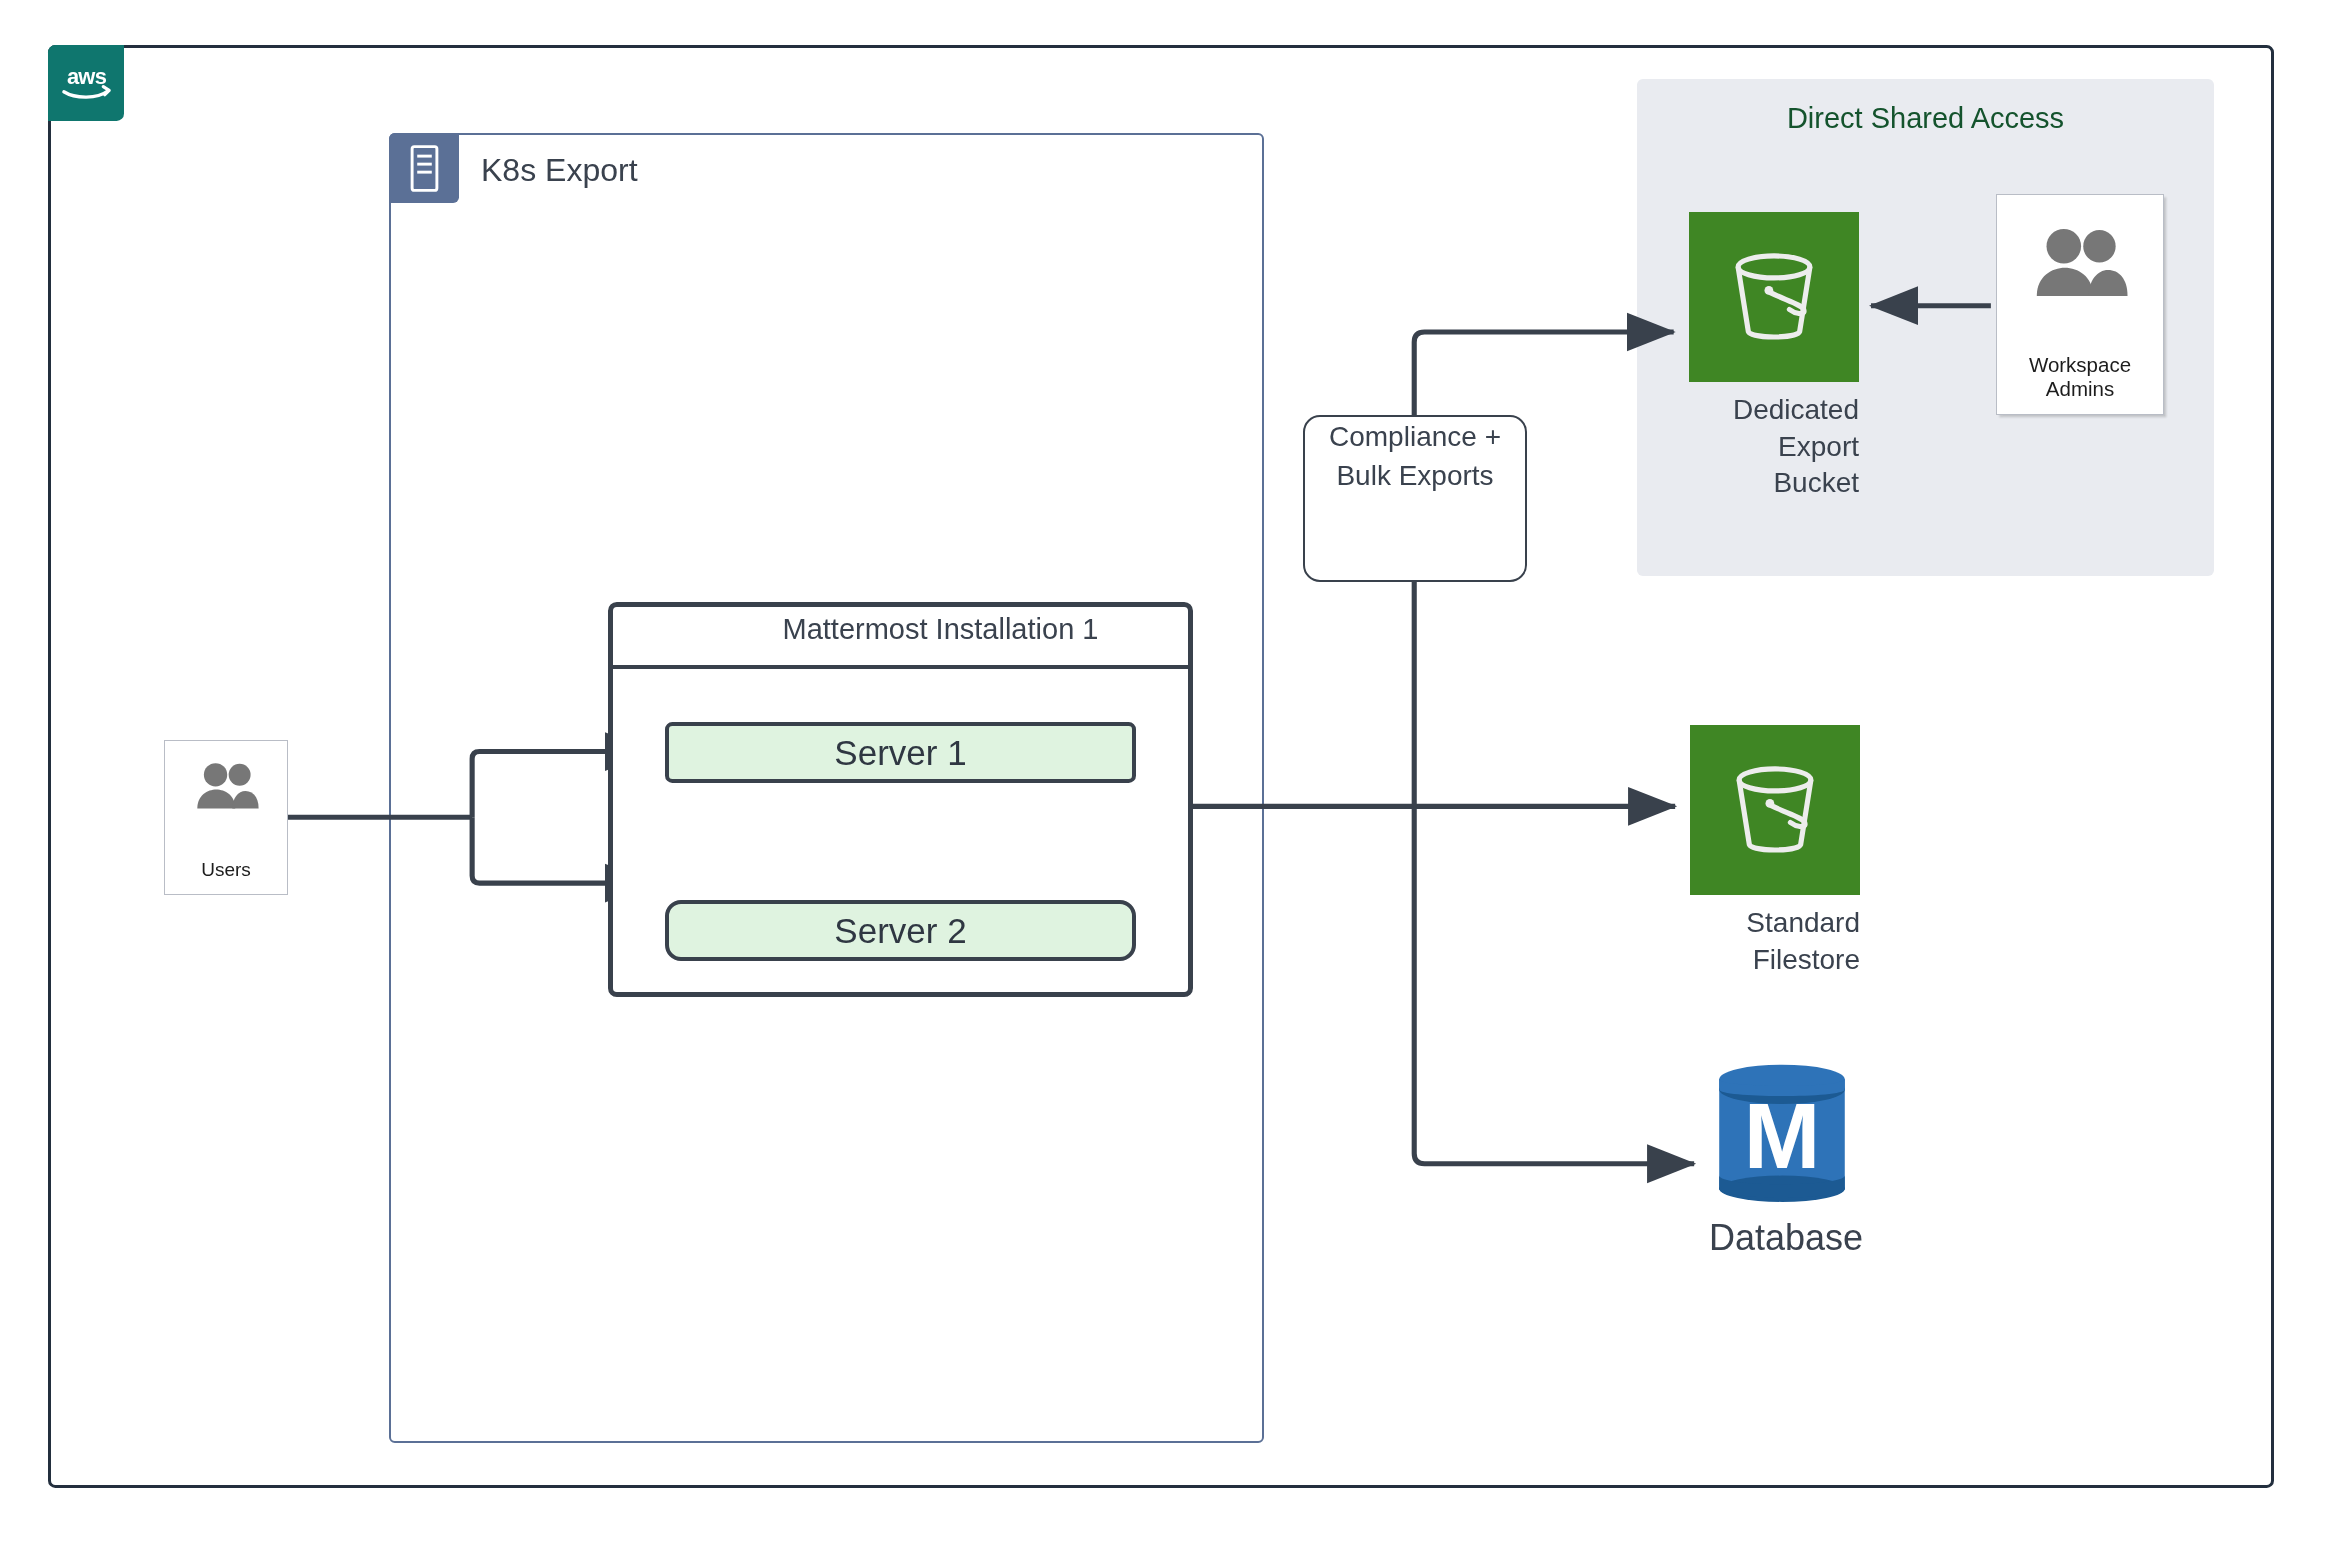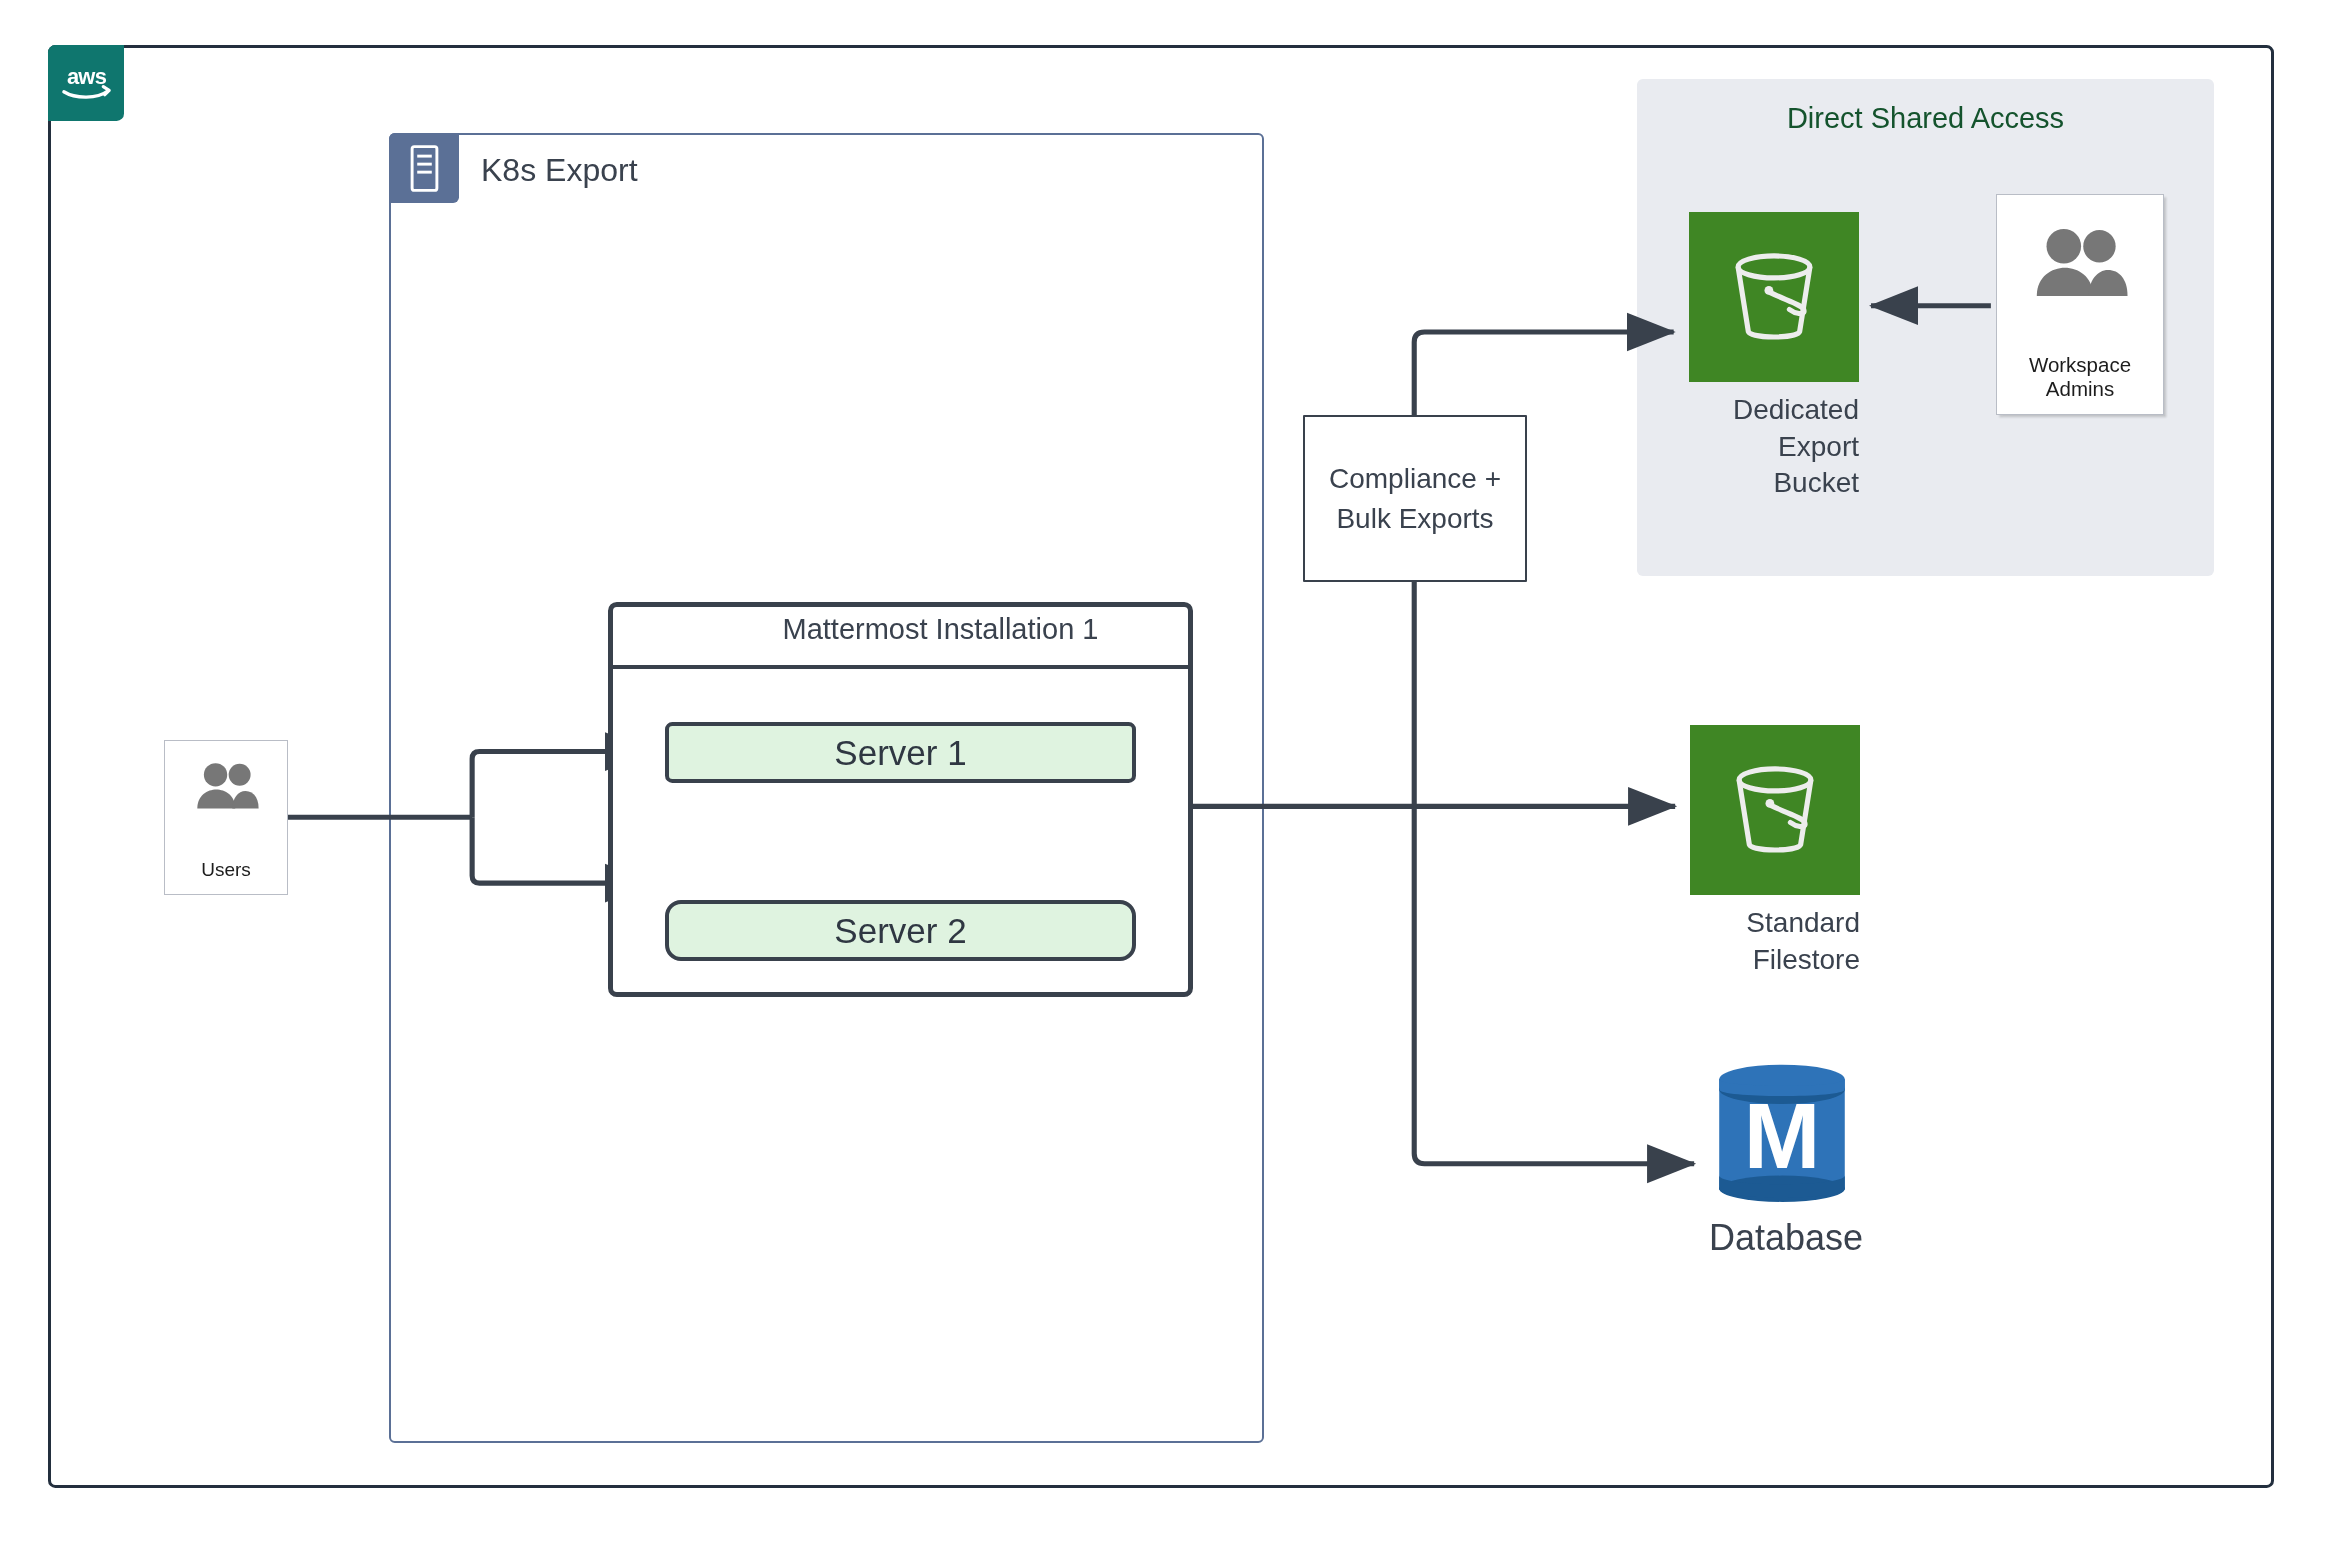"Compliance +" .compliance-box { border-radius: 1px -> 17px; justify-content: center -> flex-start }
